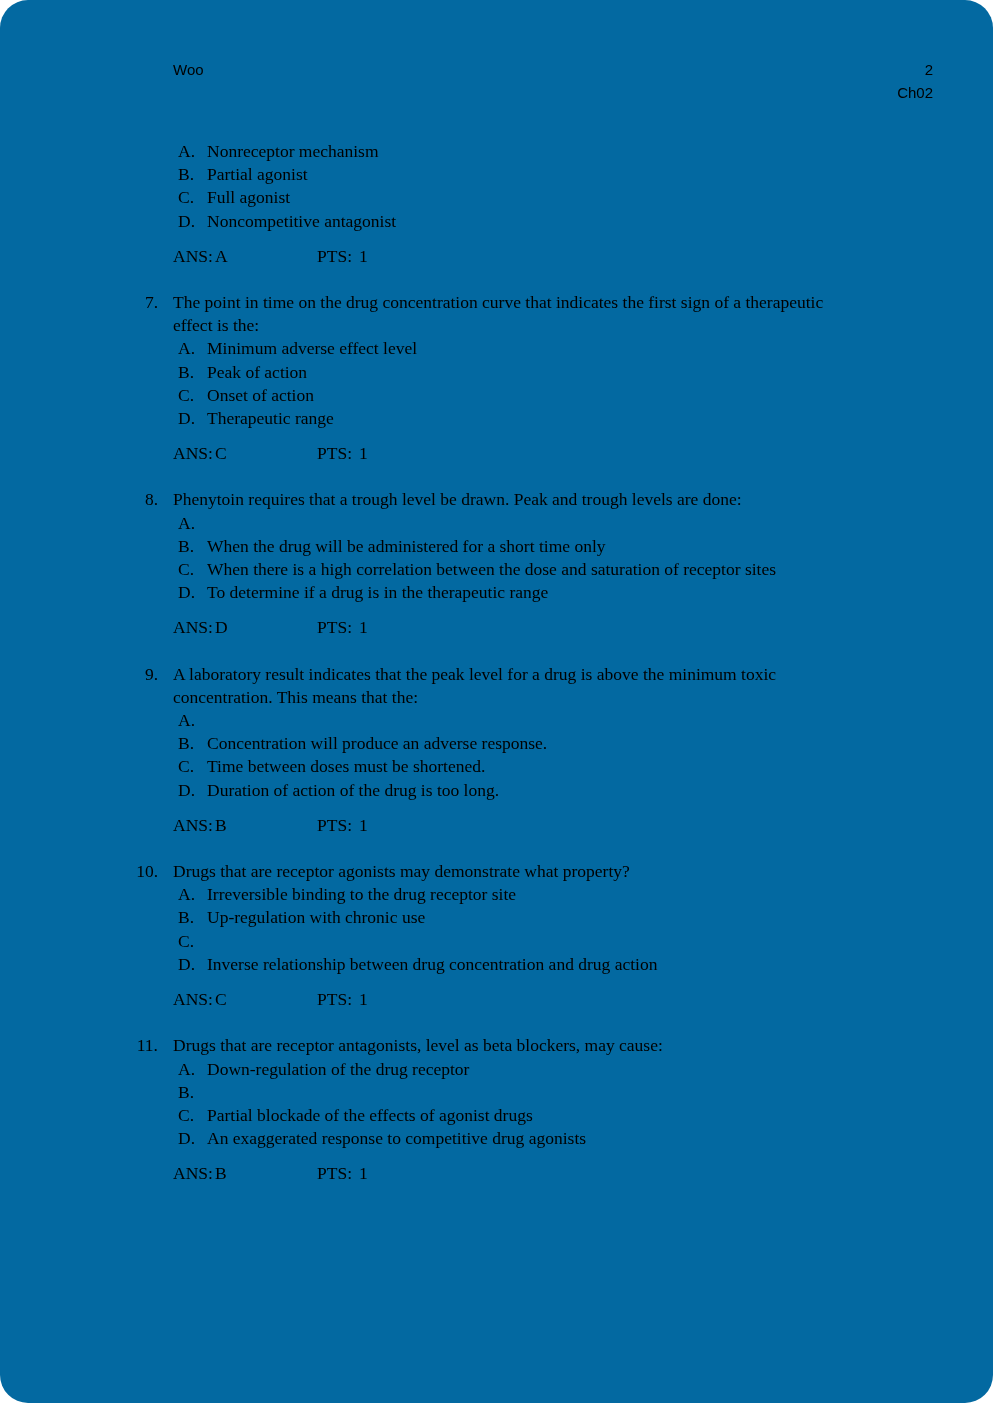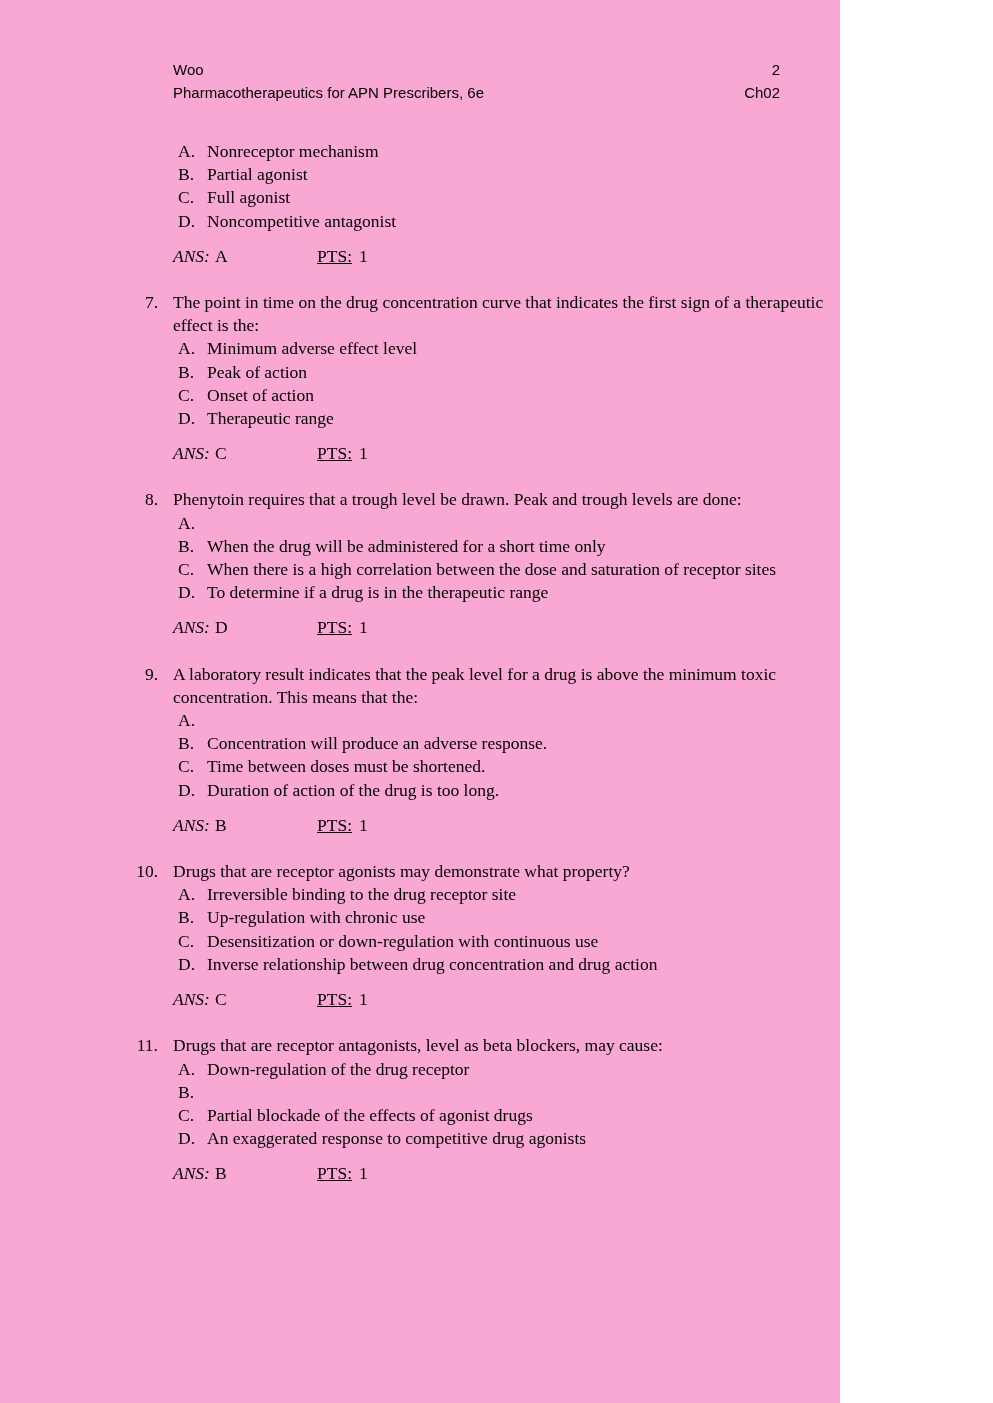"Woo" .page { background: #f9a8d4 -> #0369a1; border-radius: none -> 28px; width: 840px -> 993px }
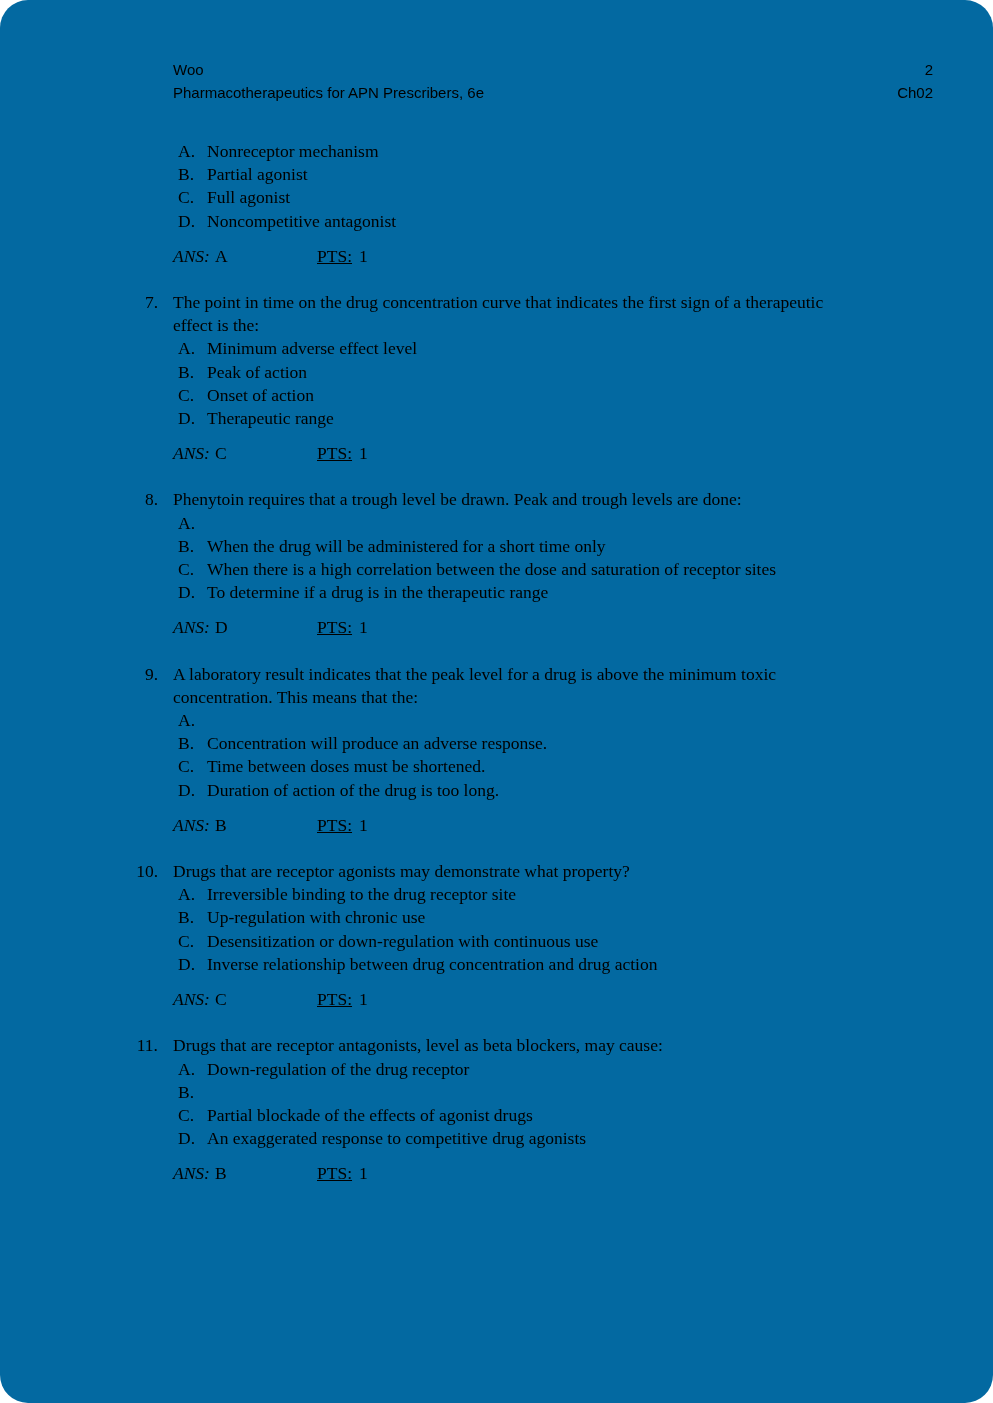"Pharmacotherapeutics for APN" div { html: <div>Pharmacotherapeutics for APN Prescribers, 6e</div> -> none }
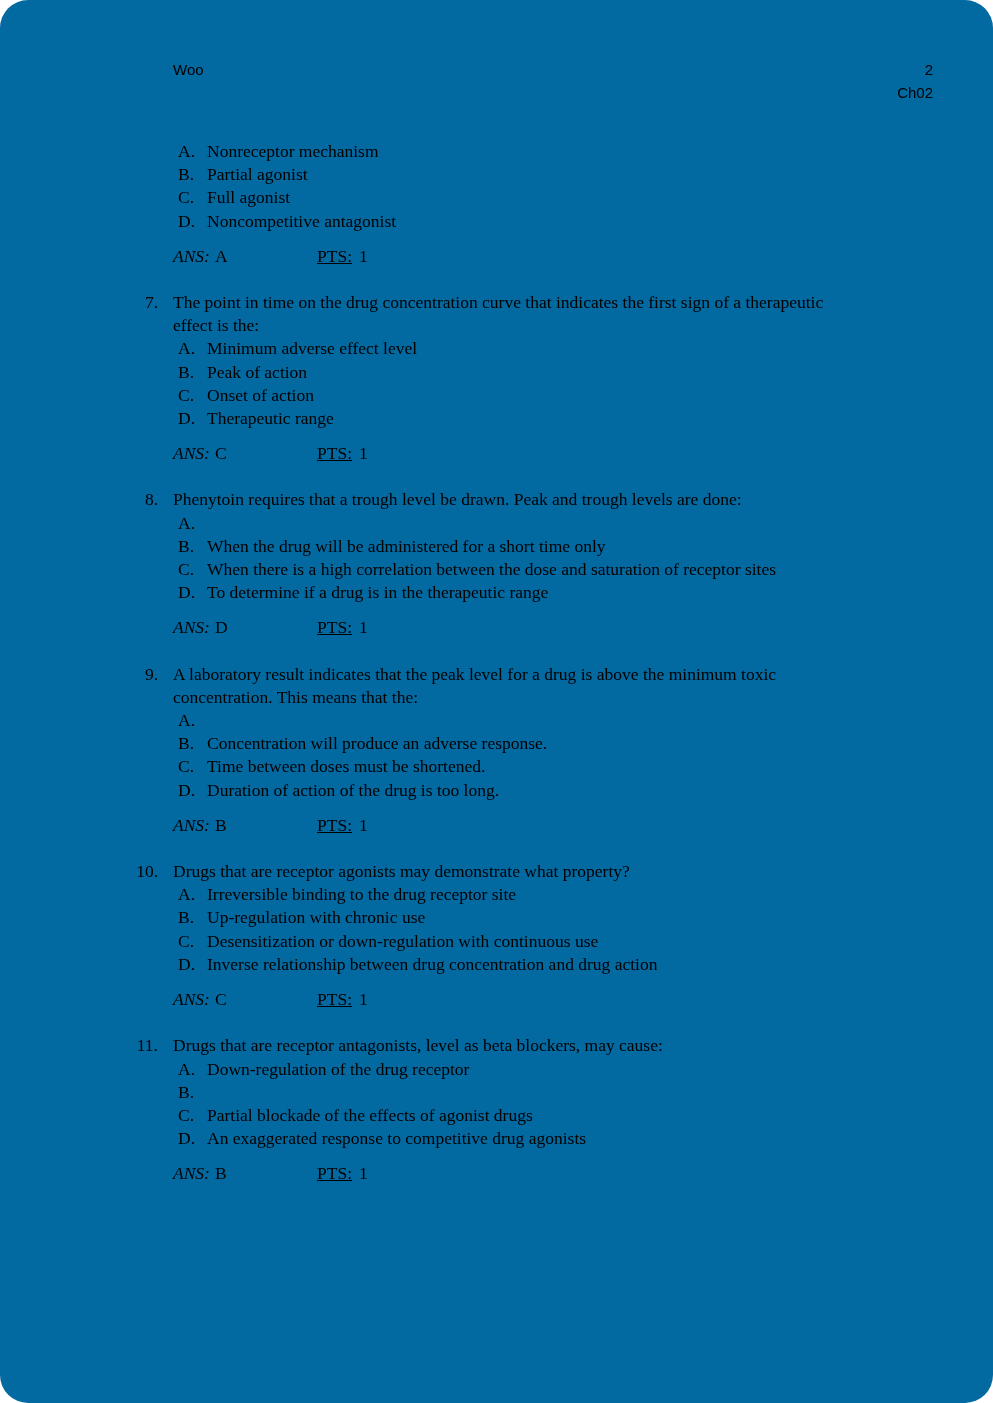"ANS:" .ans-label { font-style: italic -> none }
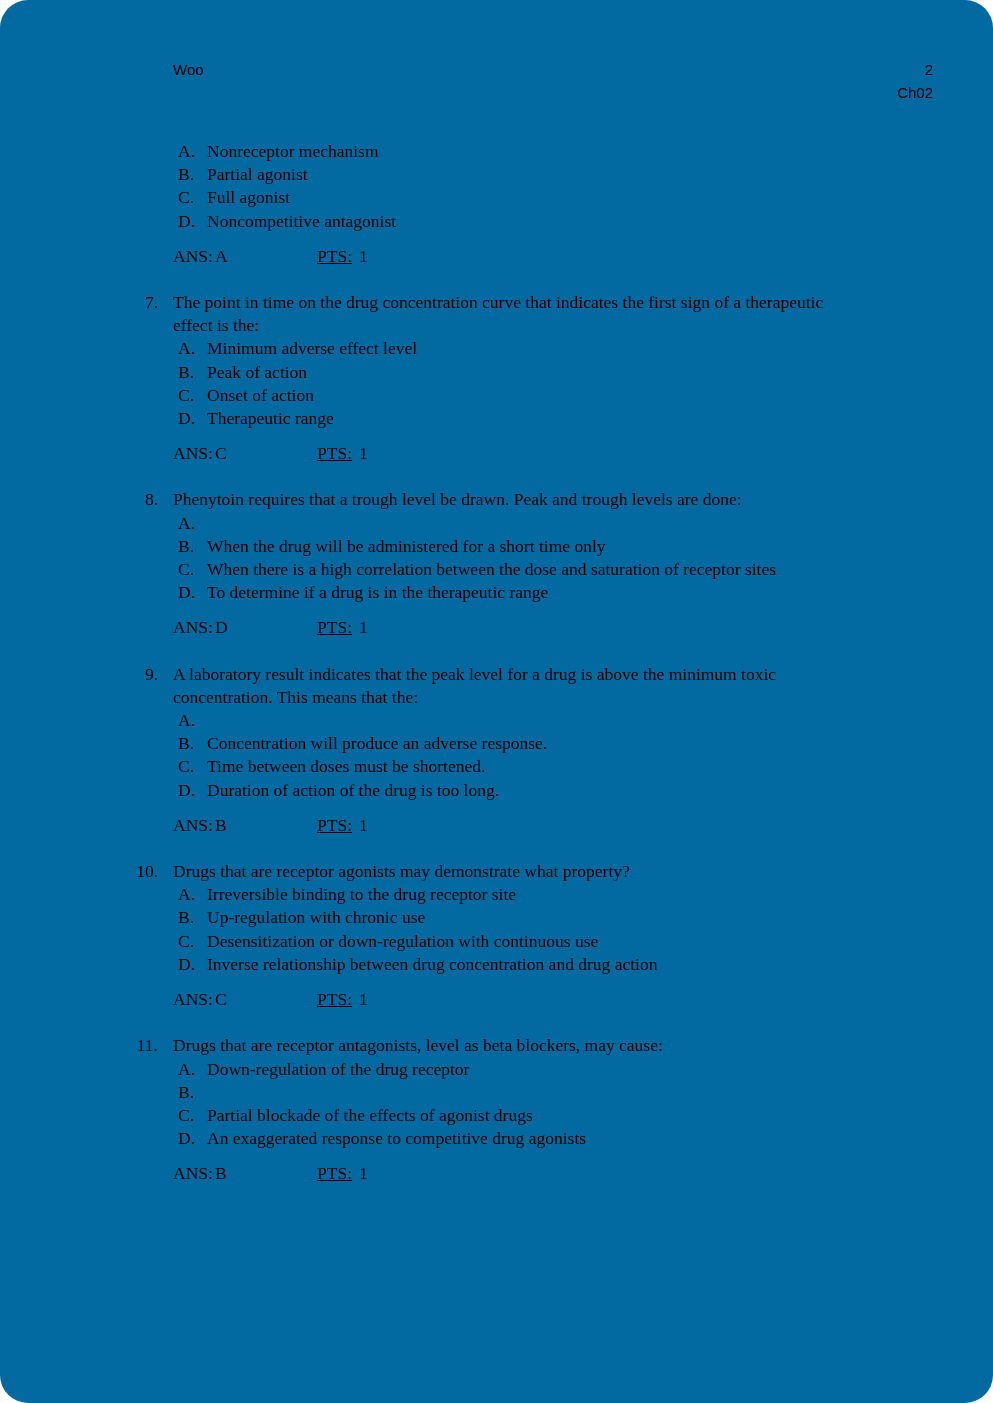"PTS:" .pts-label { text-decoration: underline -> none }
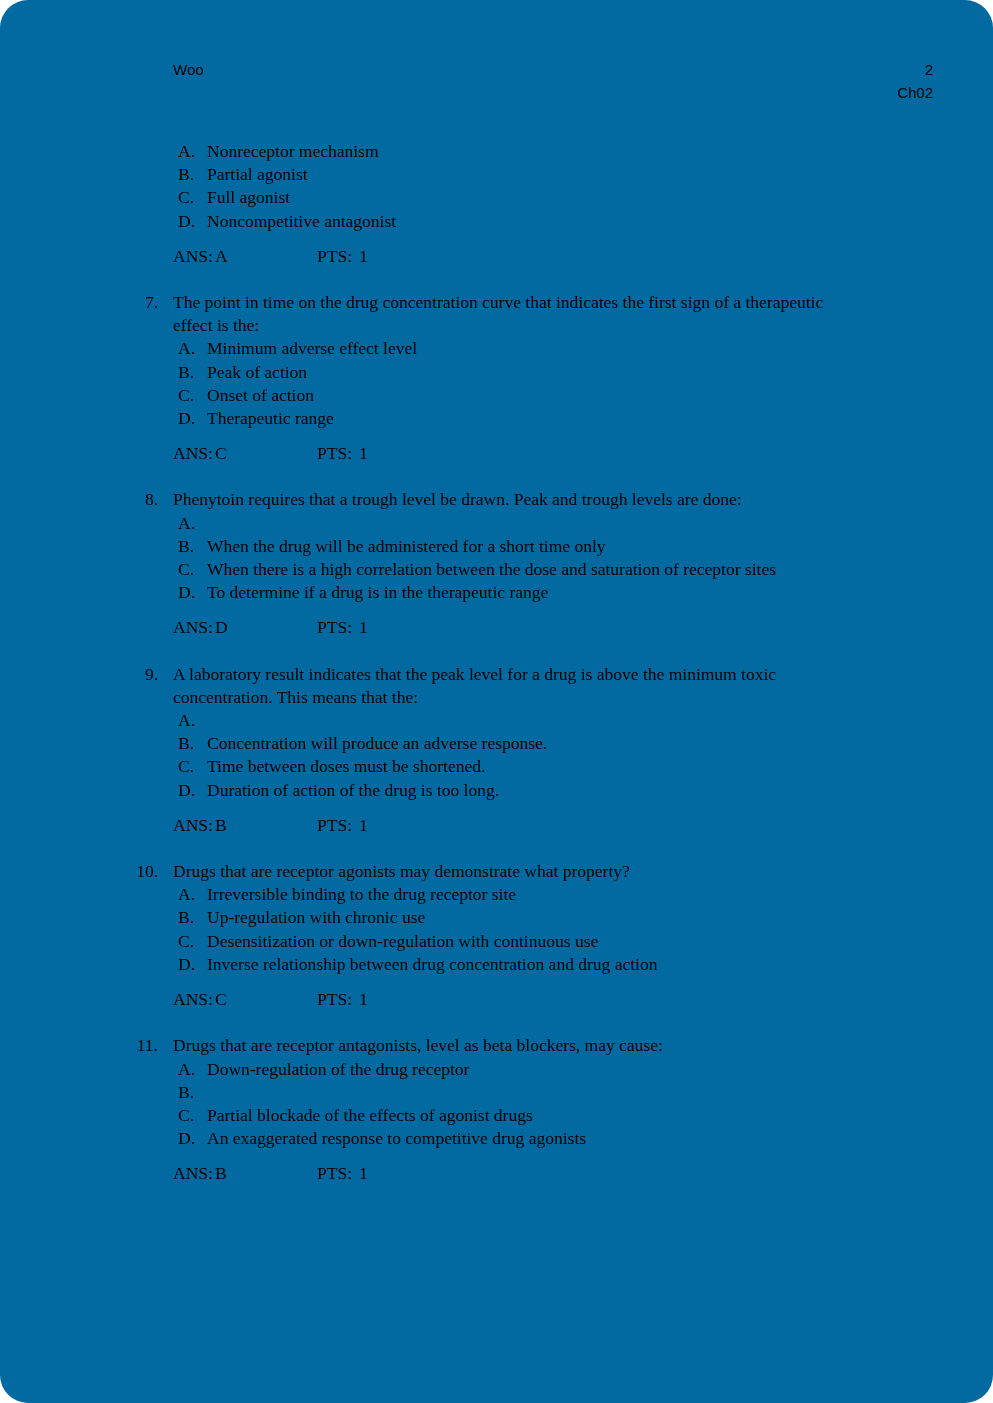"Desensitization or down-regulation with" span.opttext { html: <span>Desensitization or down-regulation with continuous use</span> -> none }
